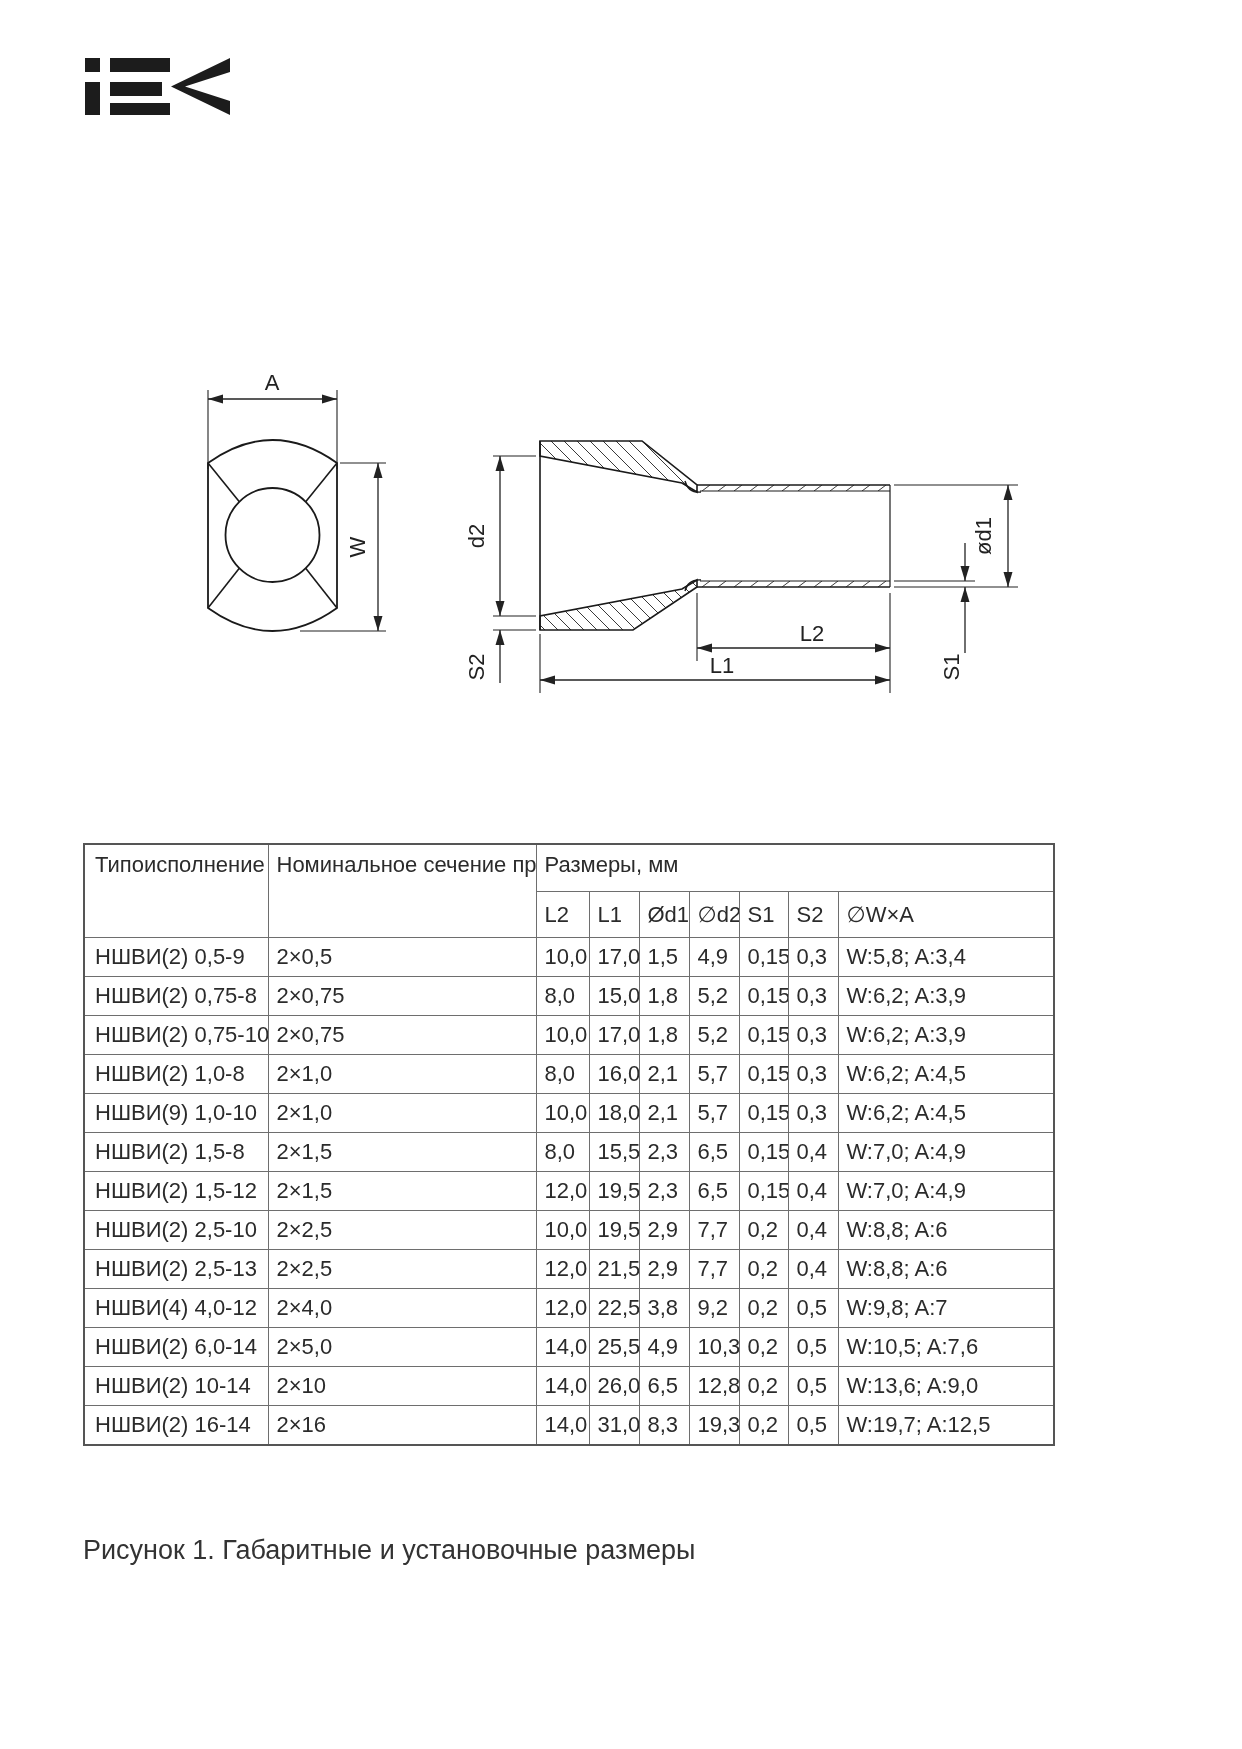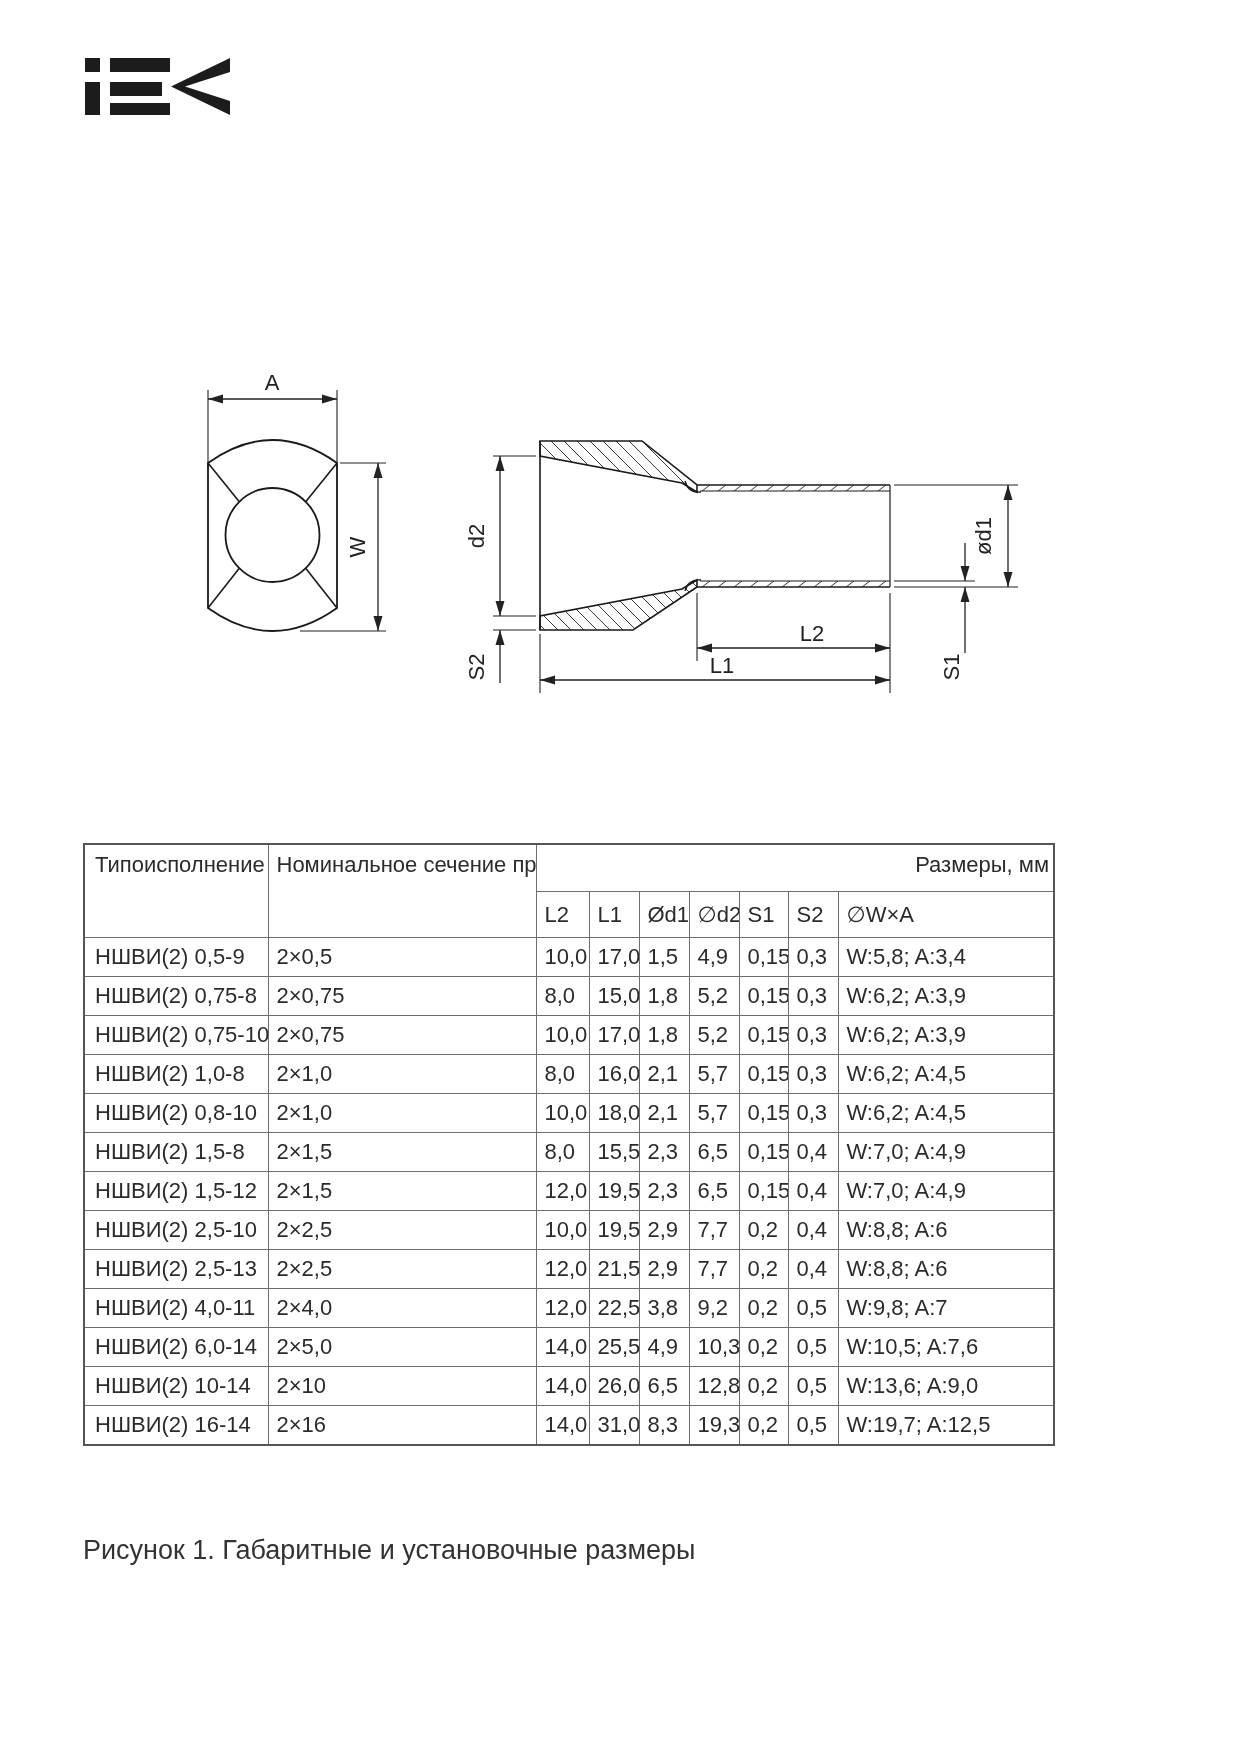"Типоисполнение" .dims-table thead tr:first-child th { text-align: right -> none }
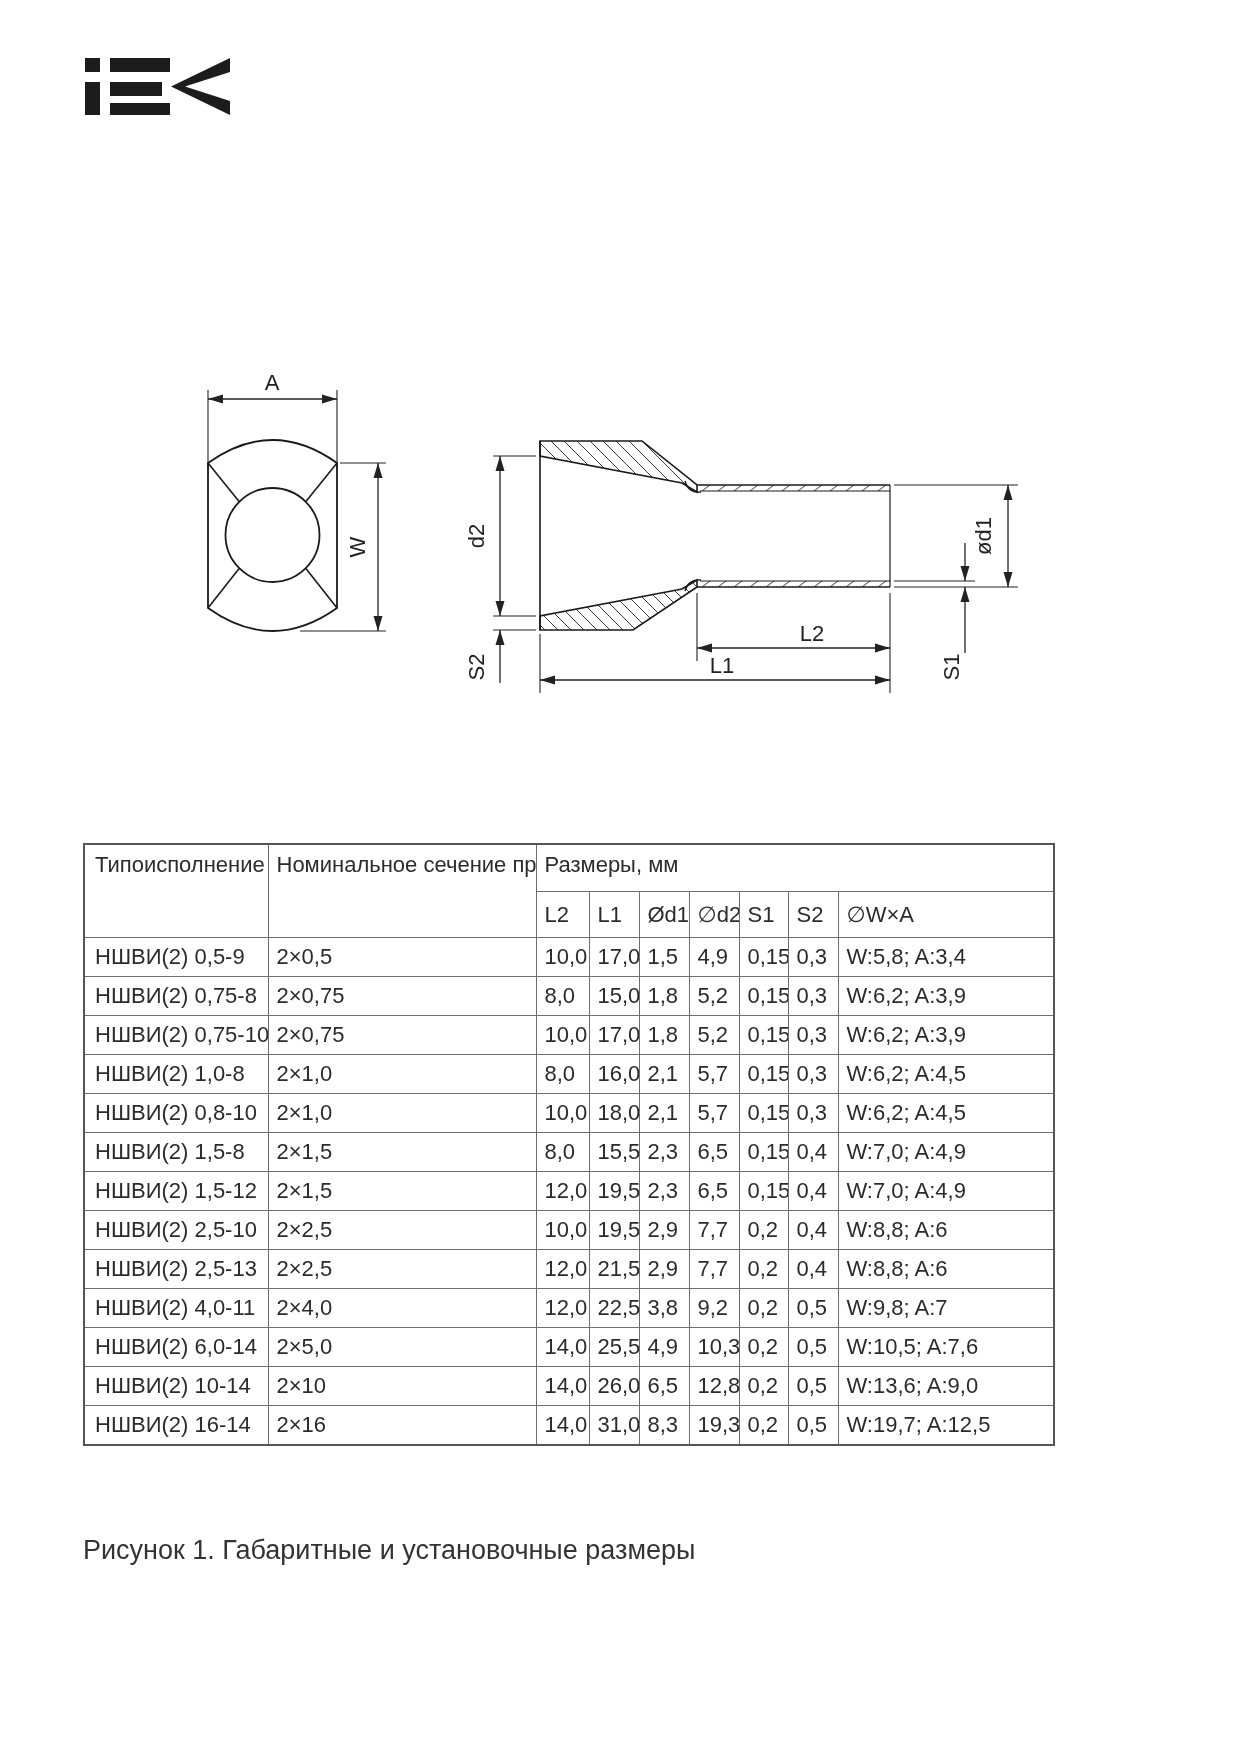"НШВИ(2) 0,8-10" td { text: 2) 0,8-10 -> 9) 1,0-10 }
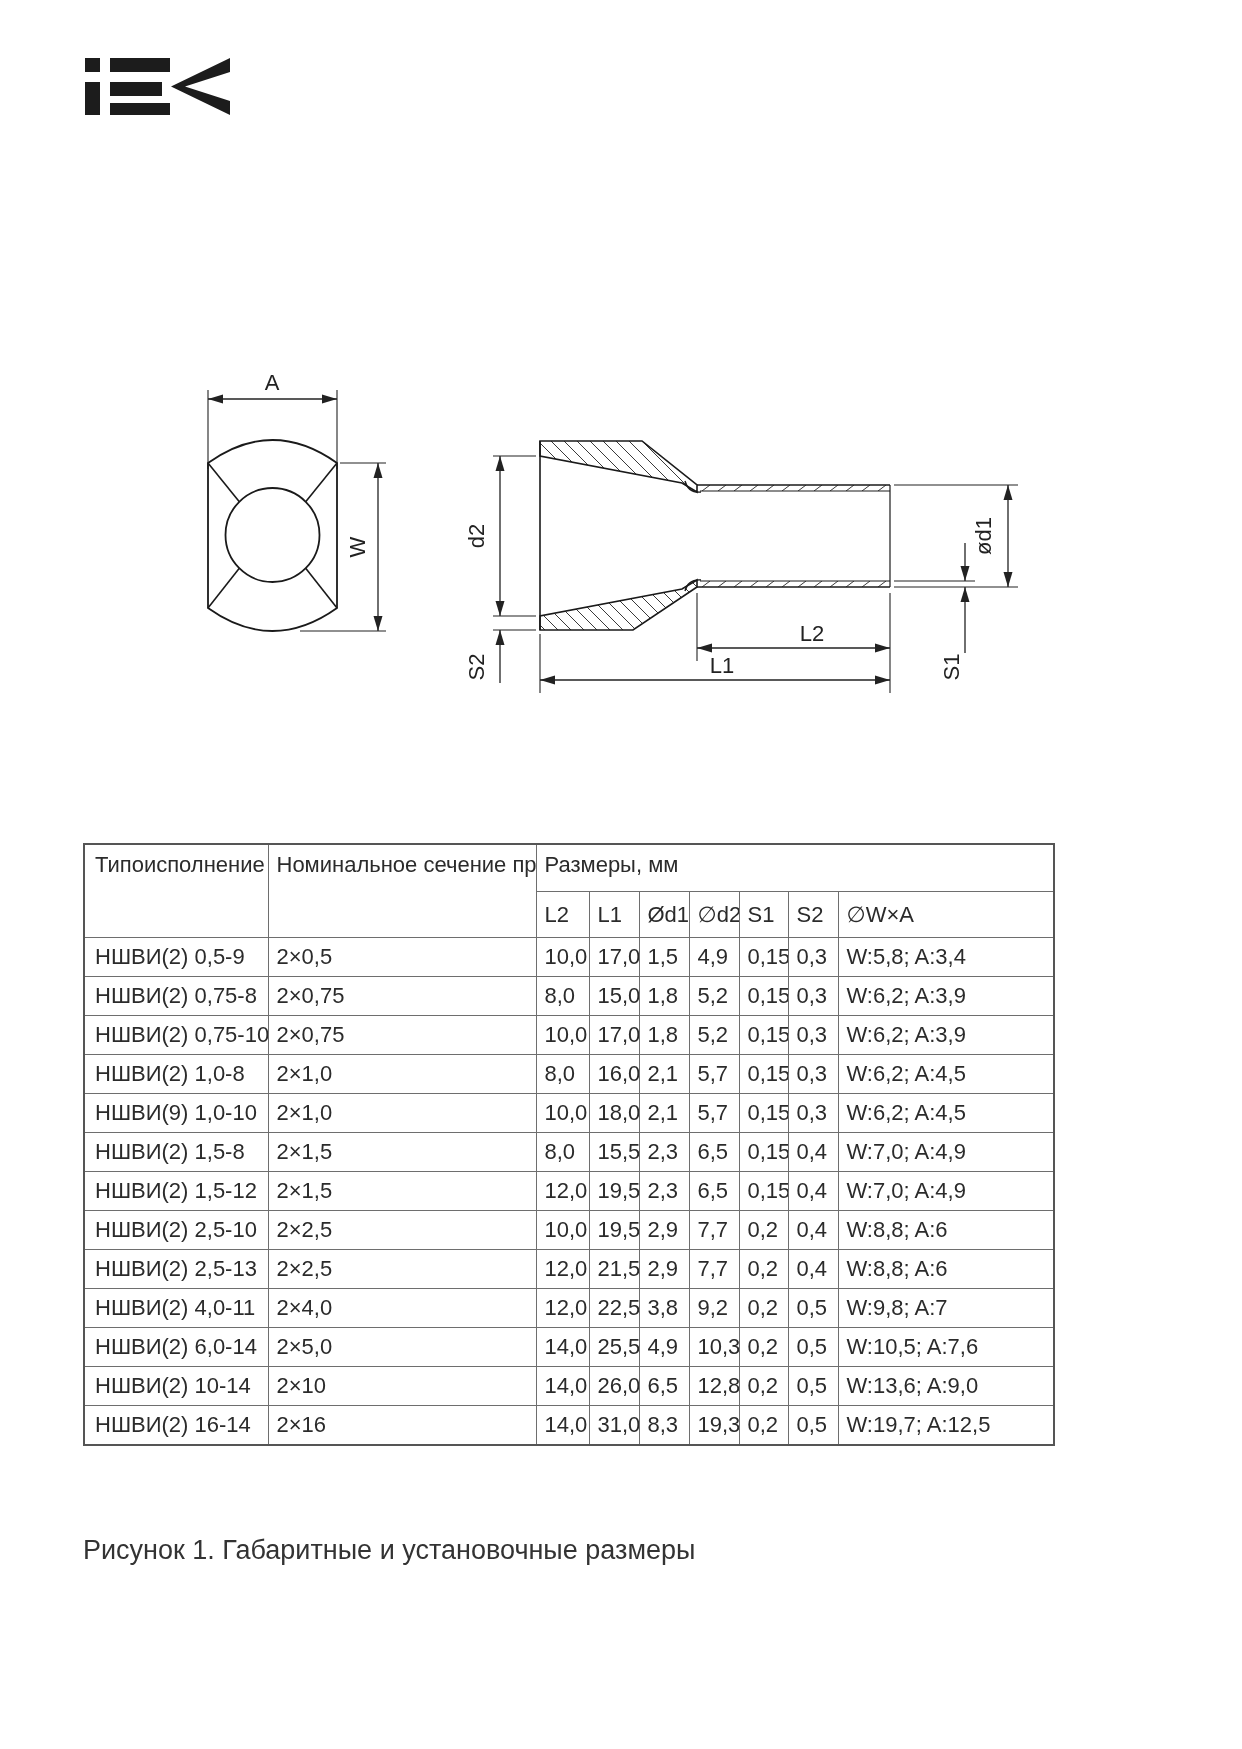"НШВИ(2) 4,0-11" td { text: 2) 4,0-11 -> 4) 4,0-12 }
